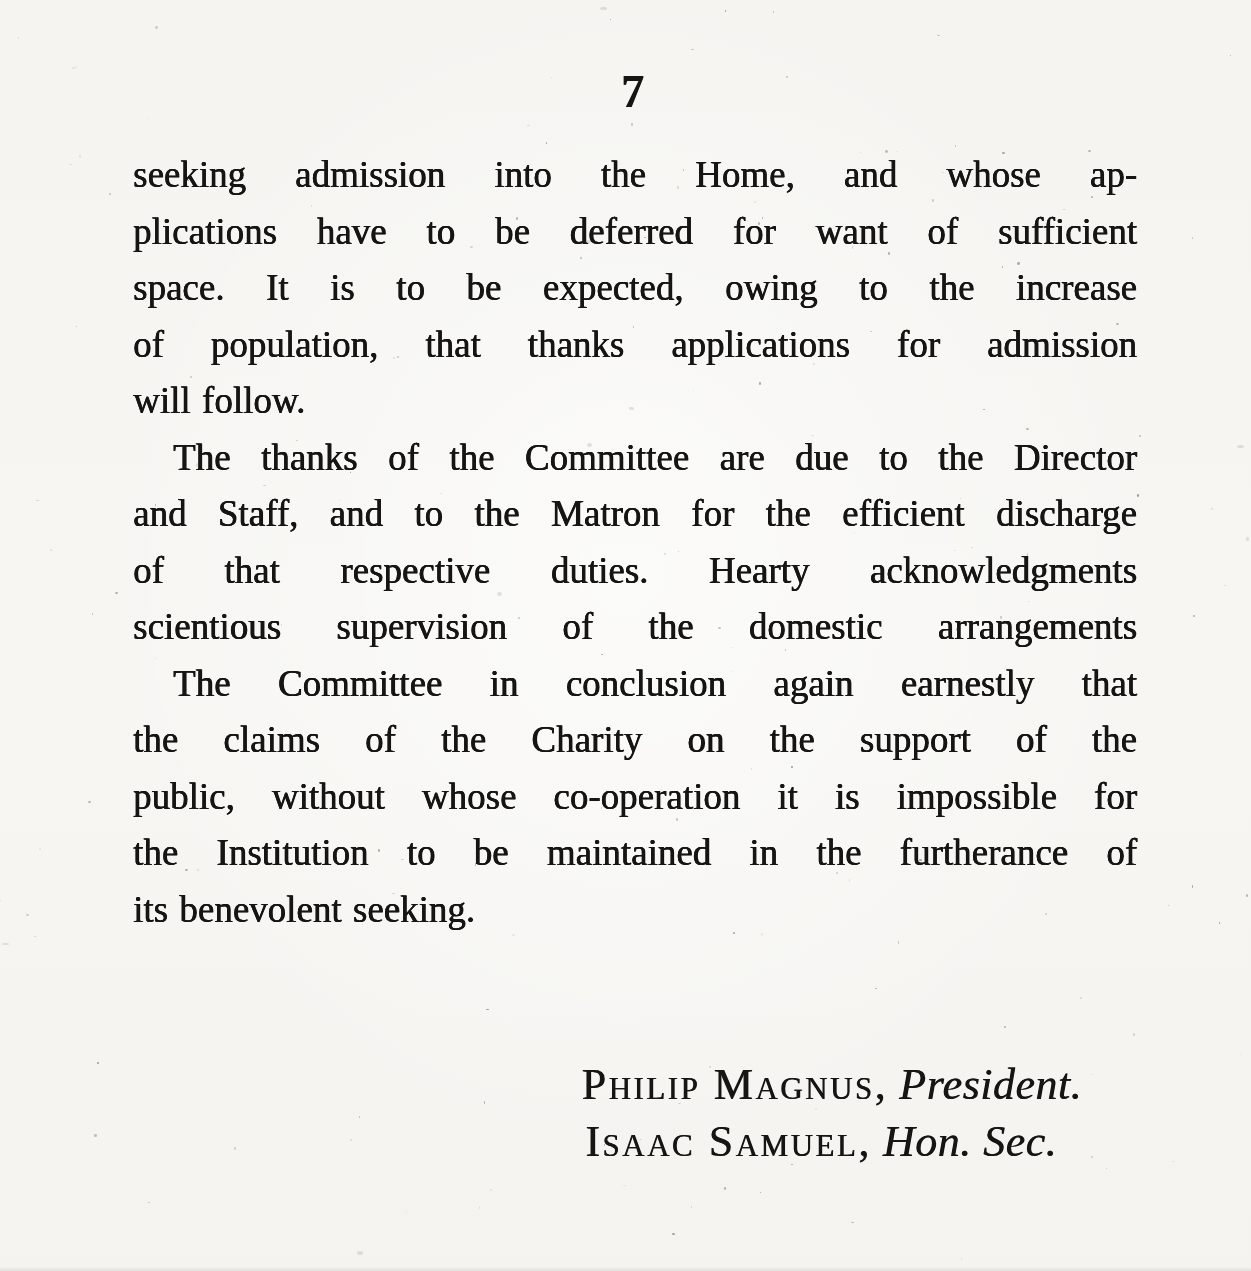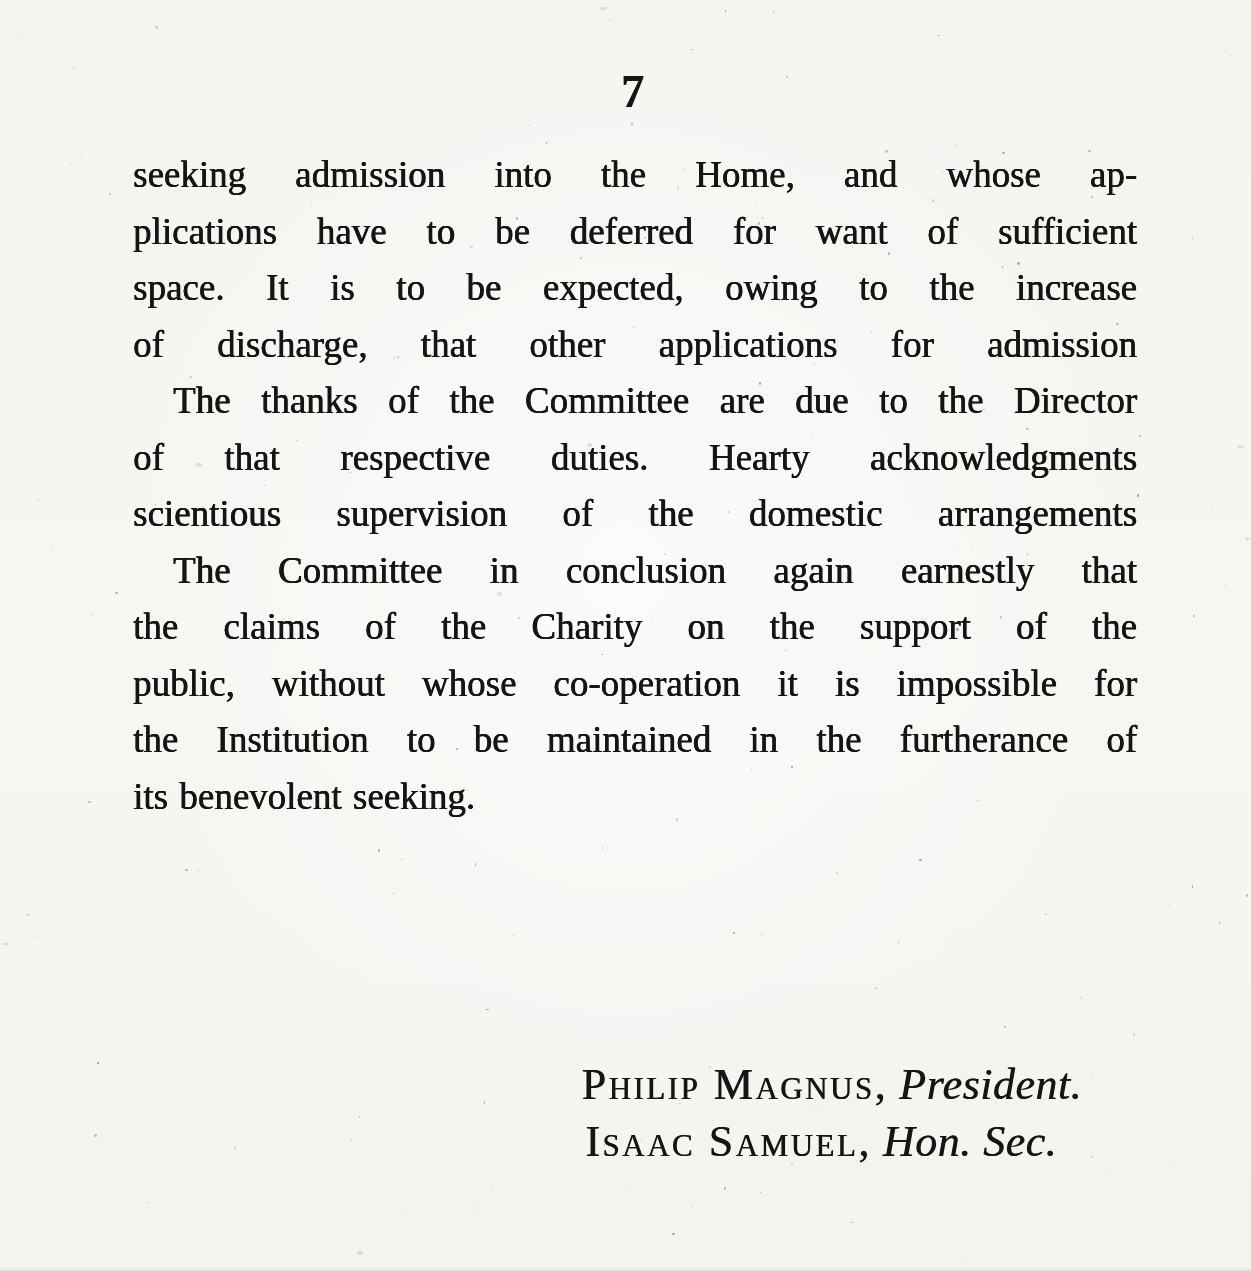"of discharge, that other applications" div.line { text: discharge, that other -> population, that thanks }
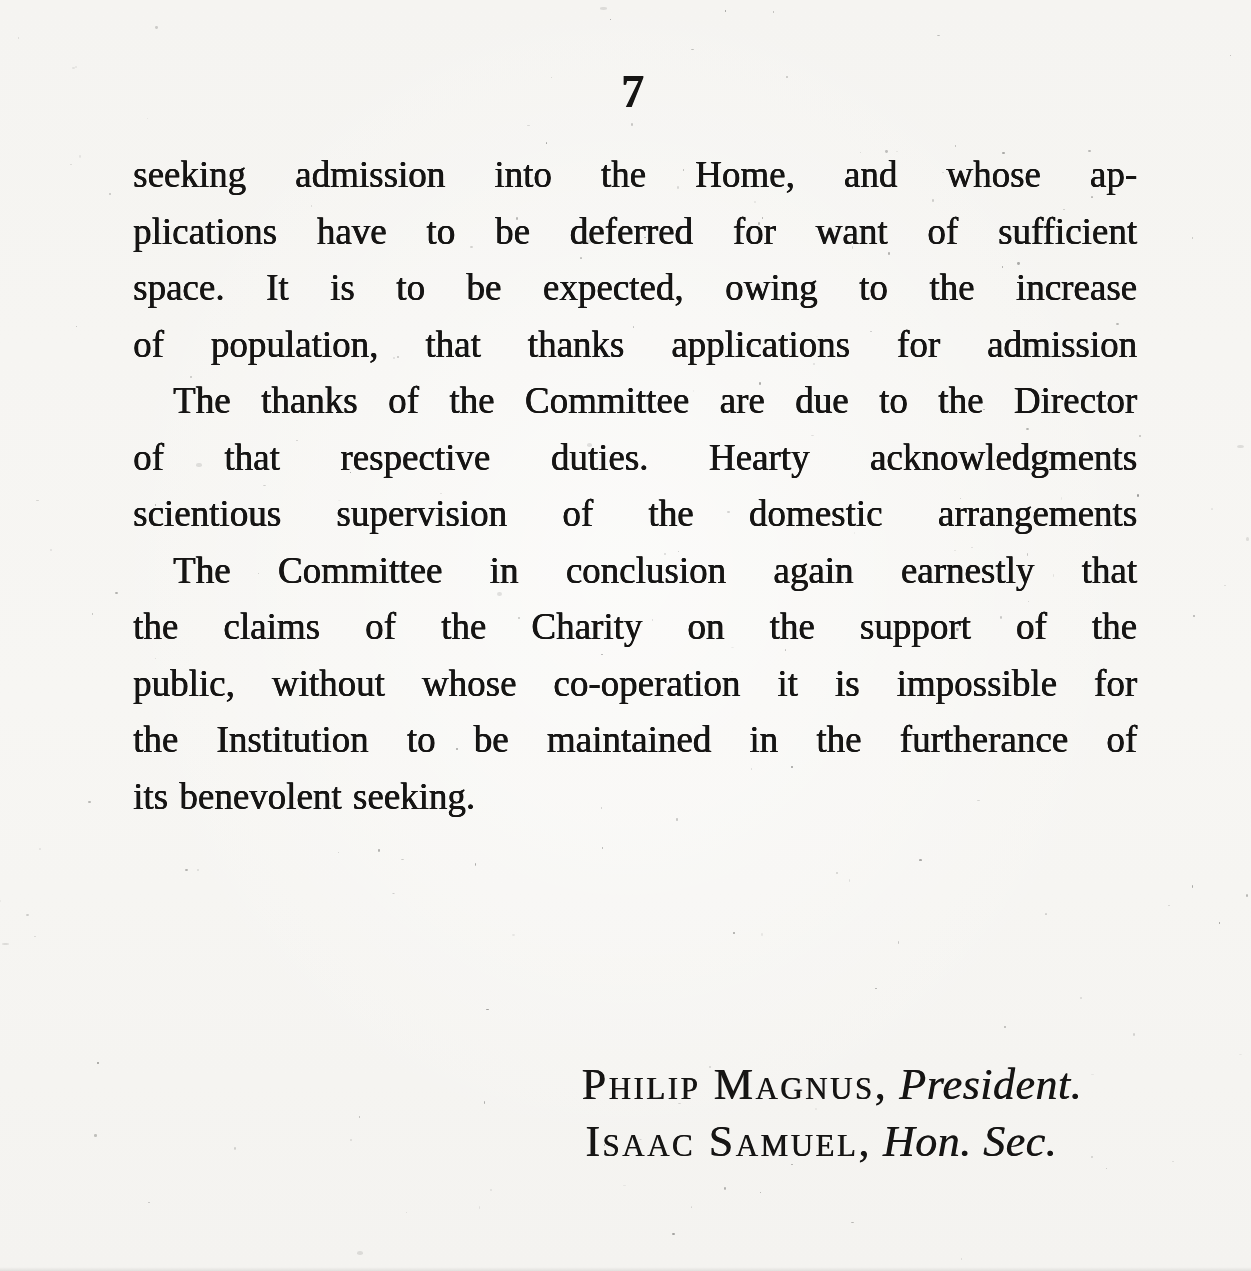"will follow." div.line { html: none -> <div>will follow.</div> }
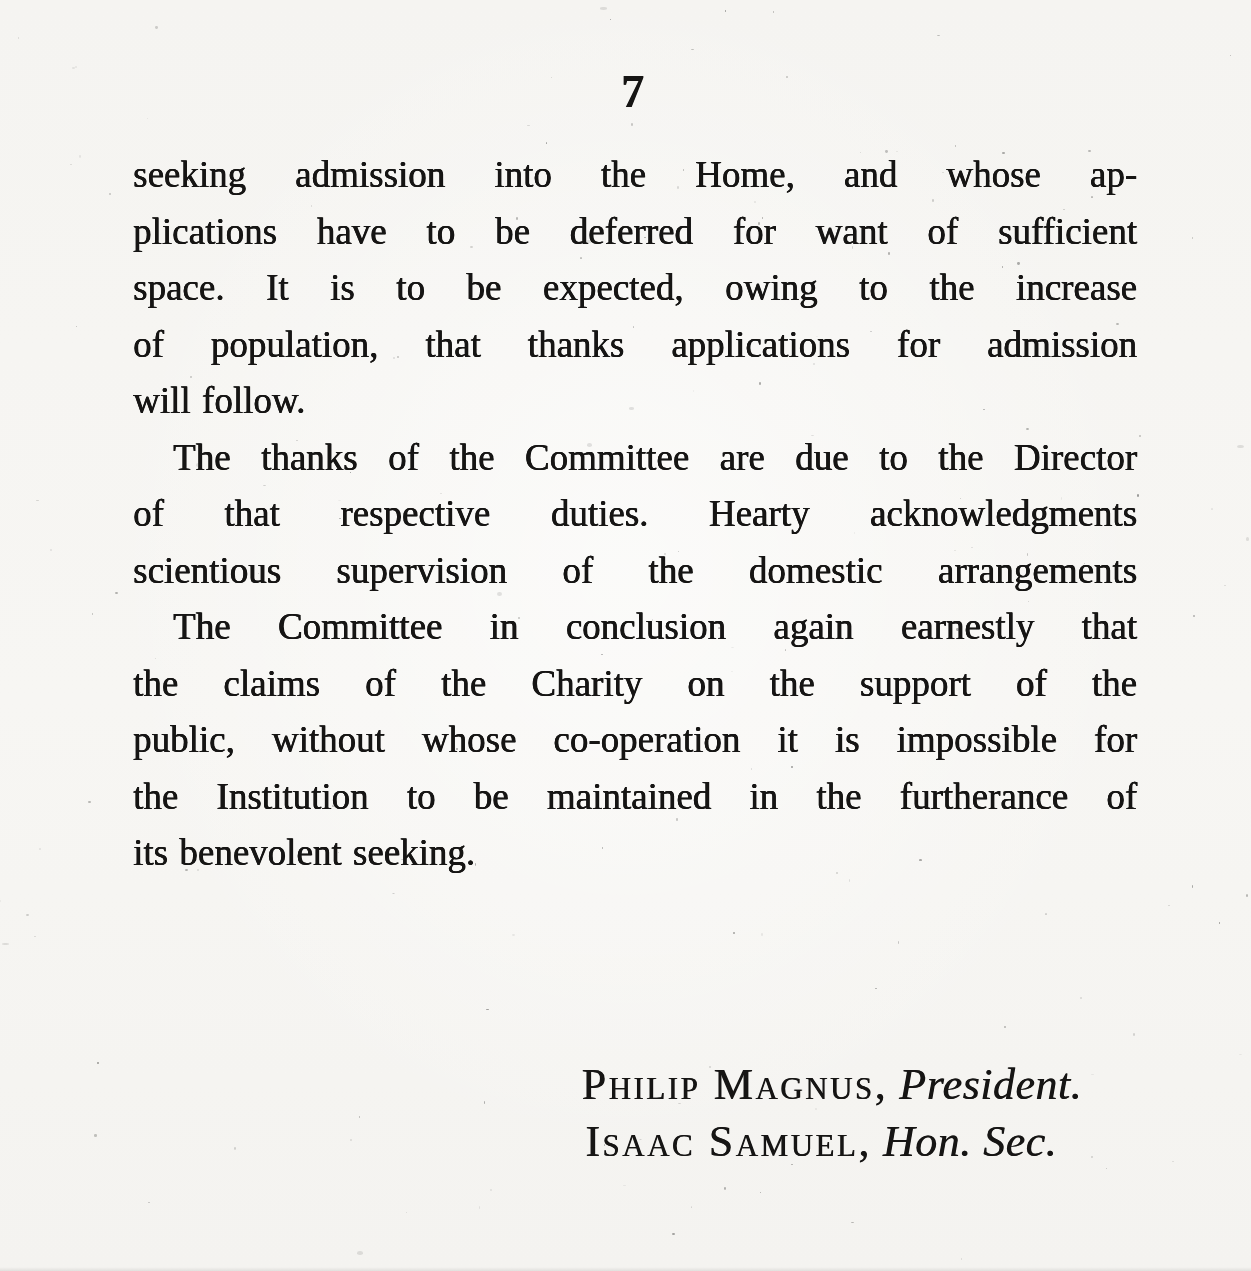"and Staff, and to the" div.line { html: none -> <div>and Staff, and to the Matron for the efficient discharge</div> }
